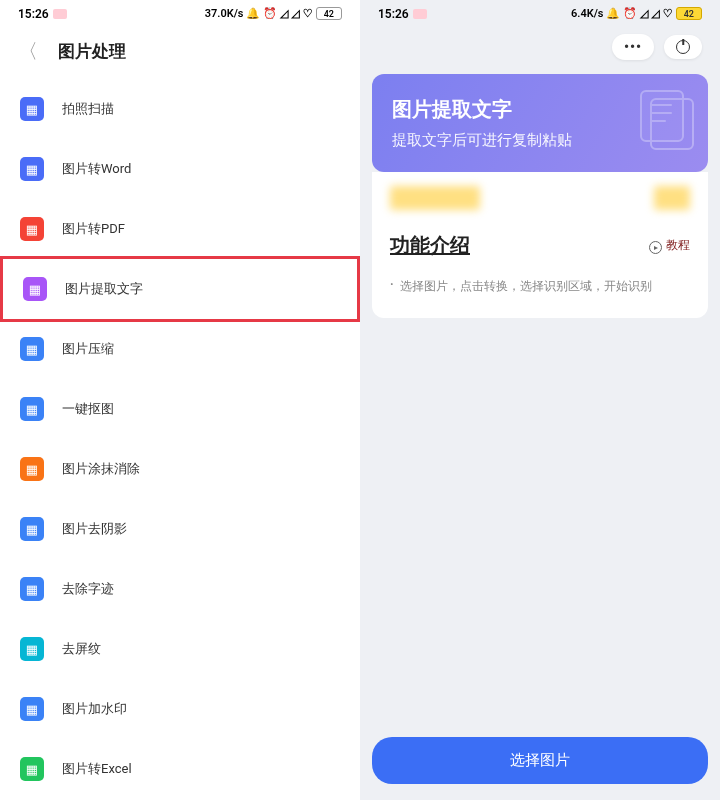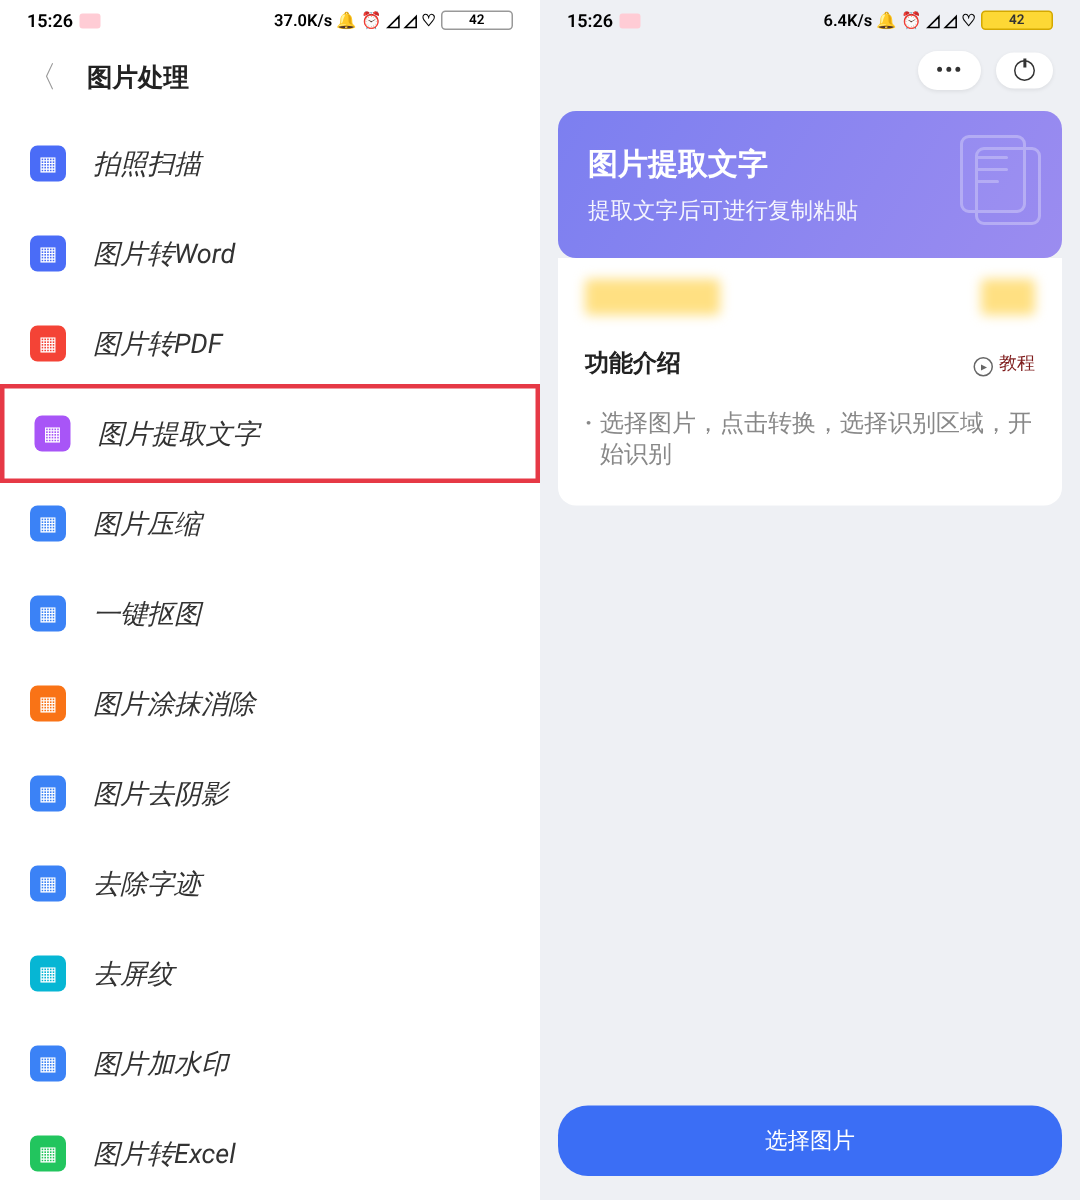"42" .battery { padding: 0 18px -> 0 7px }
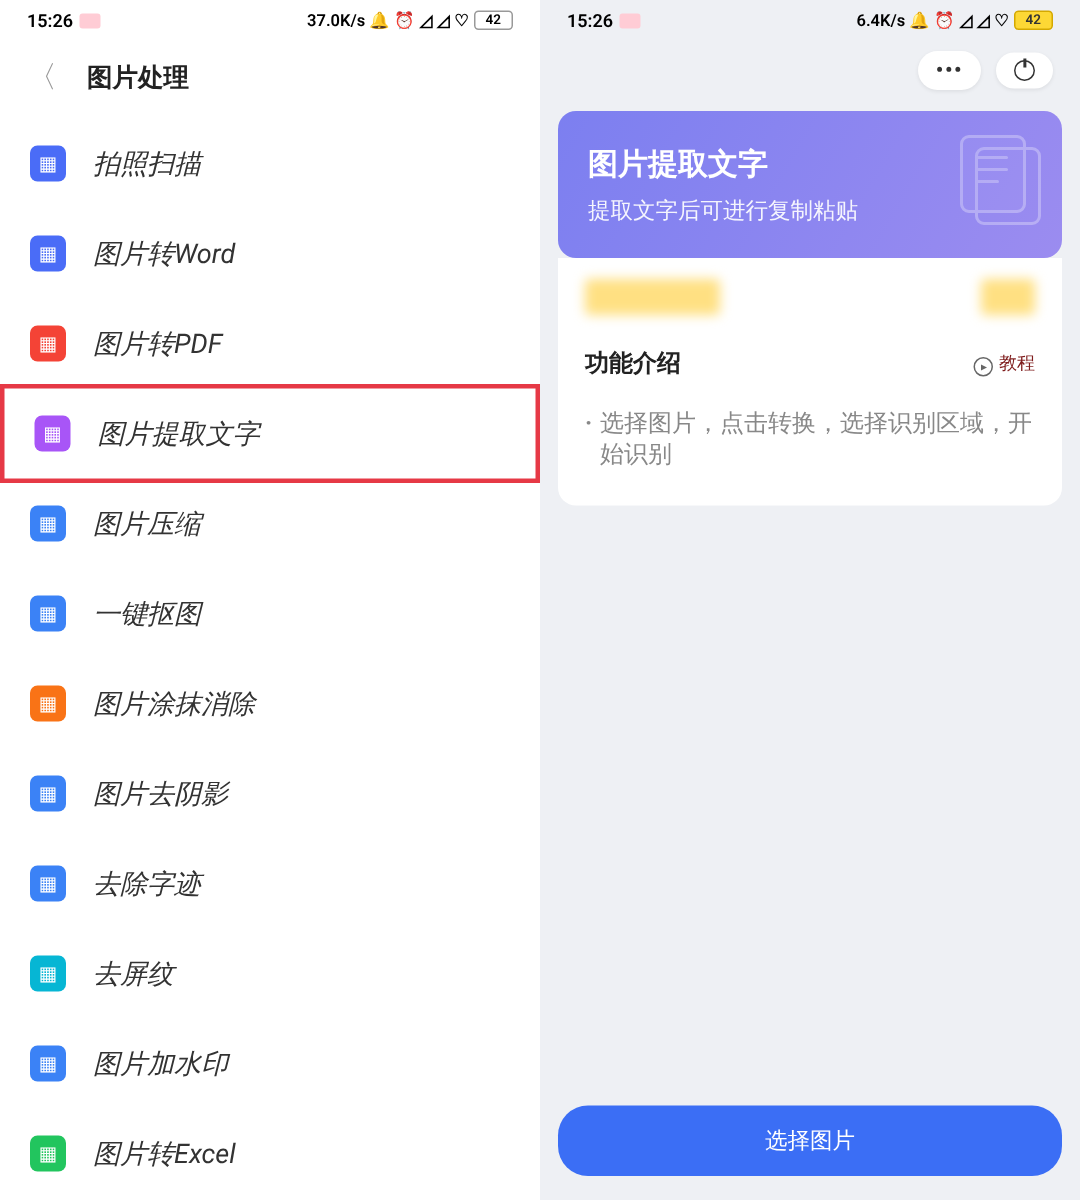"拍照扫描" .menu-label { font-size: 18px -> 13px; font-style: italic -> none }
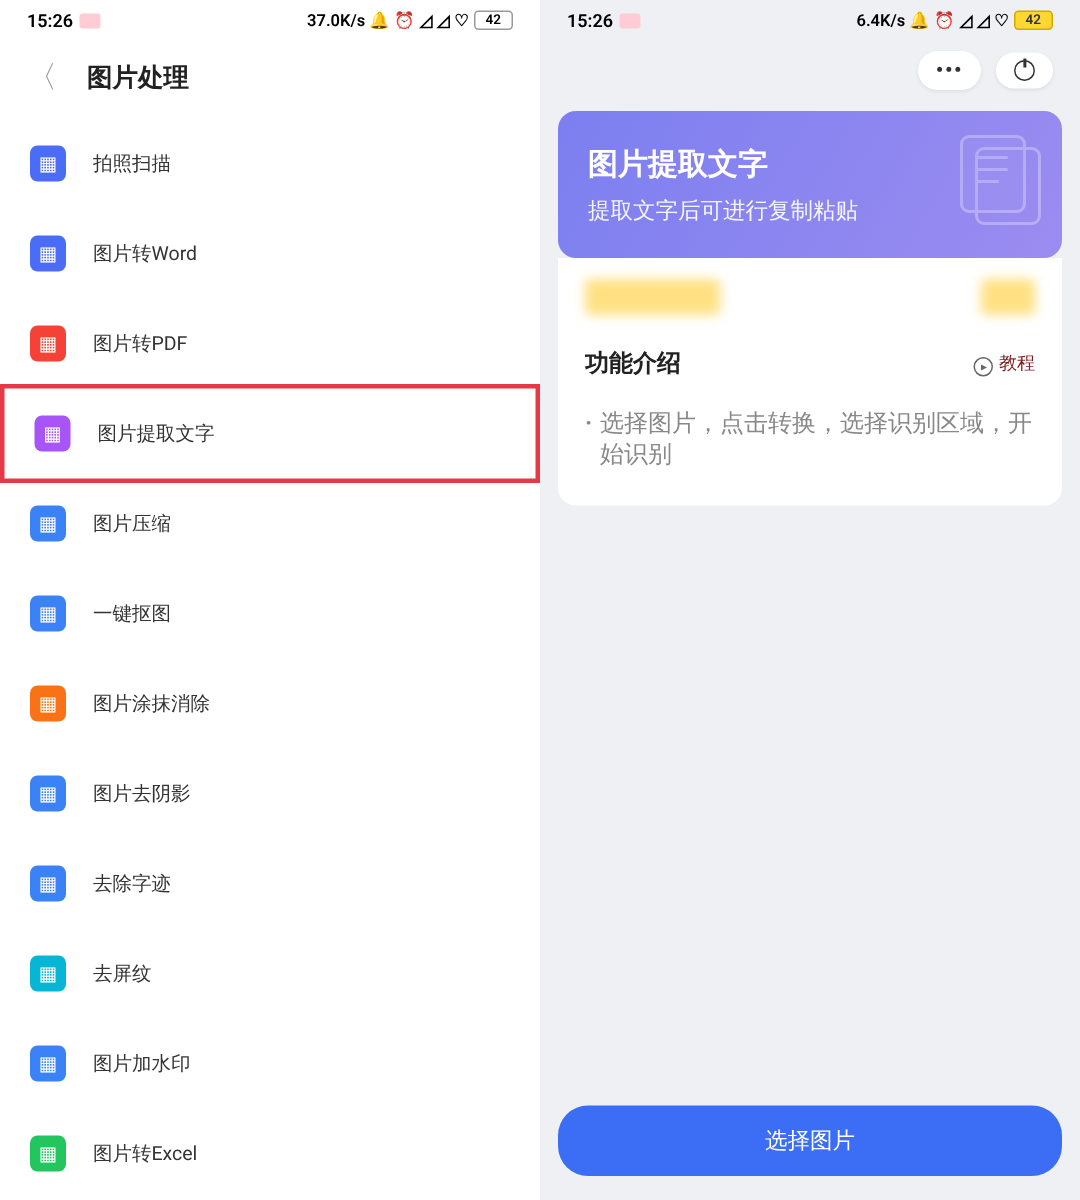"功能介绍" .section-title { font-size: 16px -> 20px; text-decoration: none -> underline }
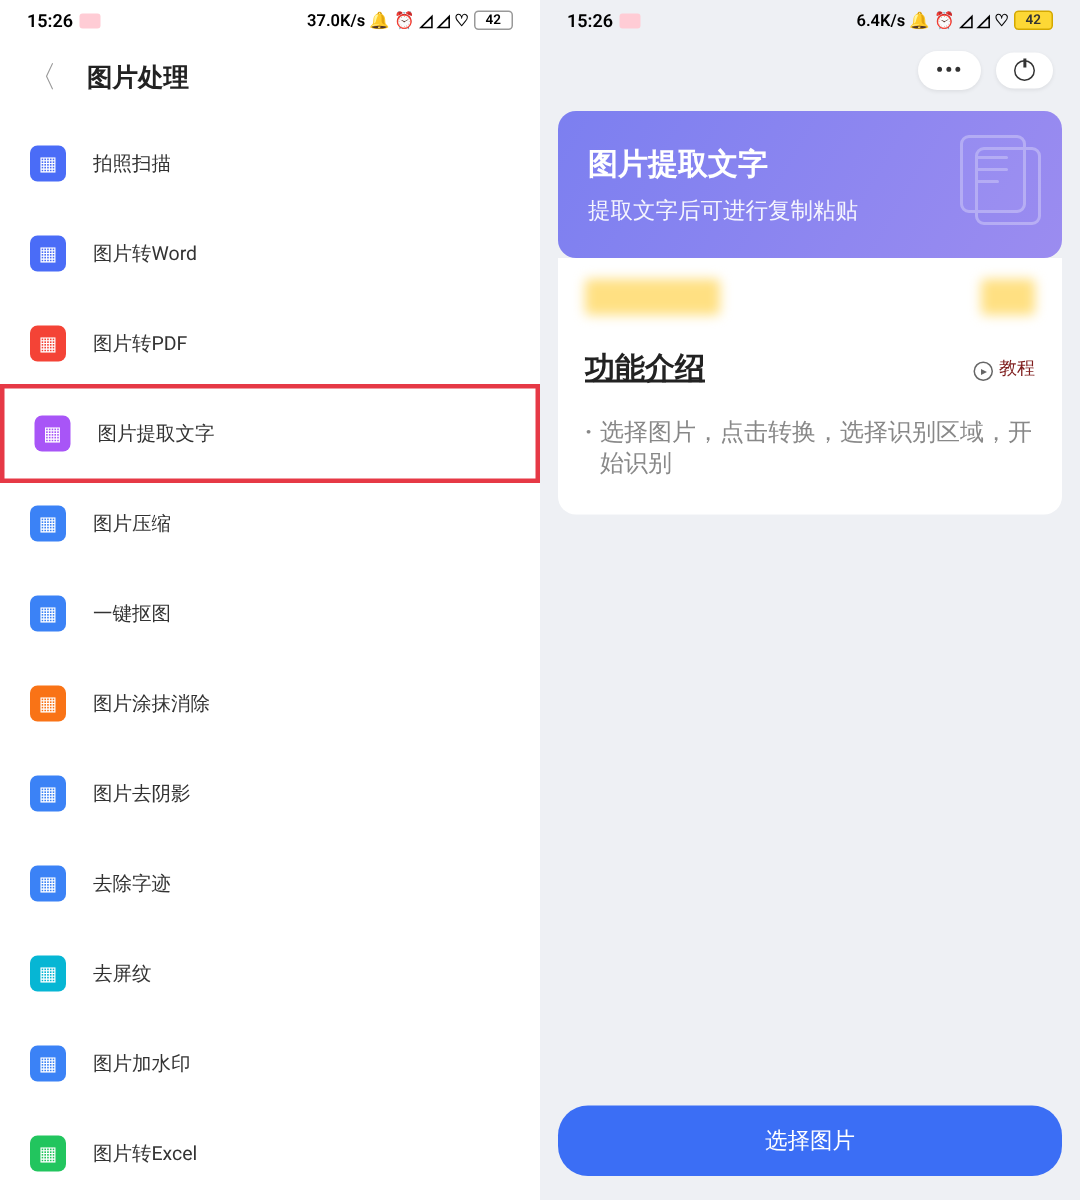"选择图片，点击转换，选择识别区域，开始识别" .bullet-item { font-size: 16px -> 12px }
